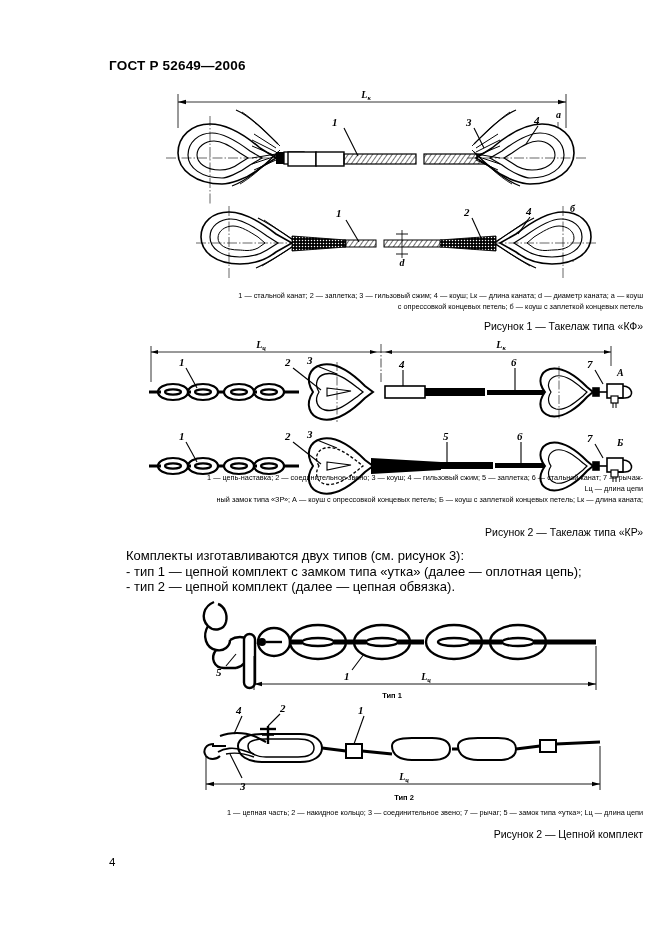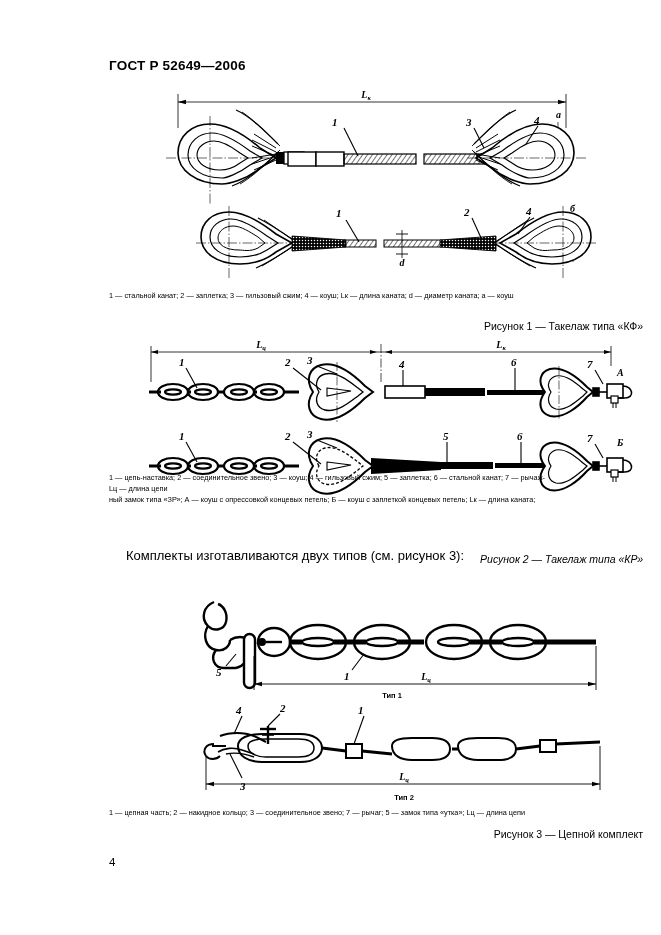"1 — стальной канат; 2" .legend { text-align: left -> right }
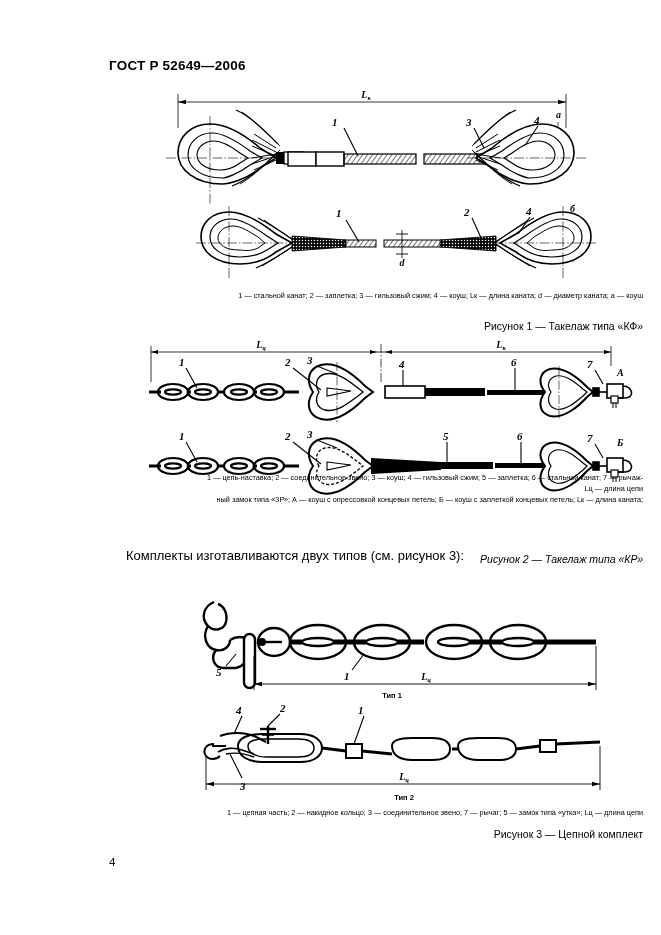"с опрессовкой концевых петель; б" div { html: none -> <div>с опрессовкой концевых петель; б — коуш с заплеткой концевых петель</div> }
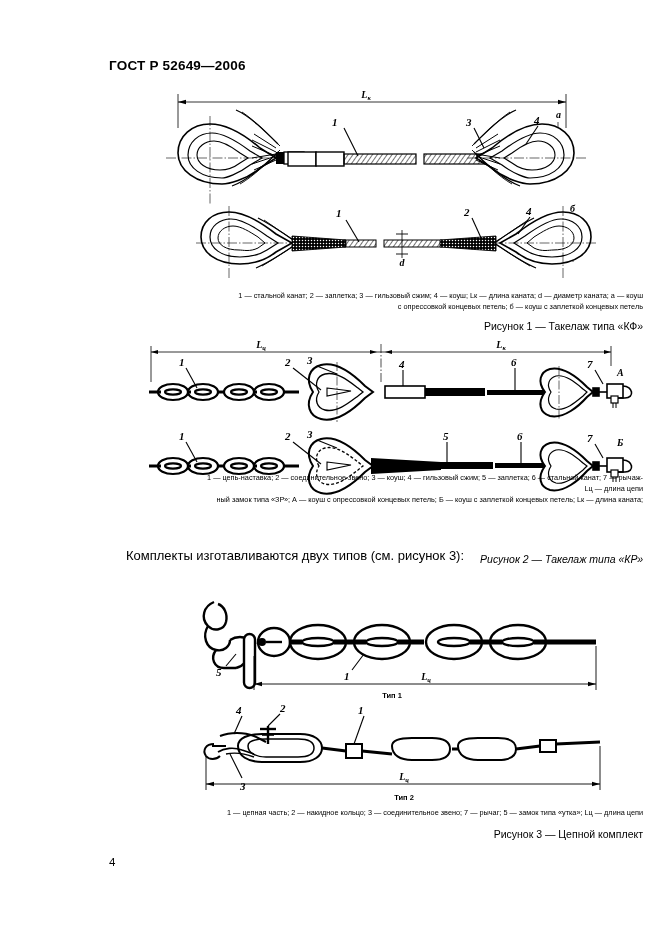"Рисунок 2 — Такелаж типа" div.figcap { font-style: italic -> none; top: 553px -> 526px }
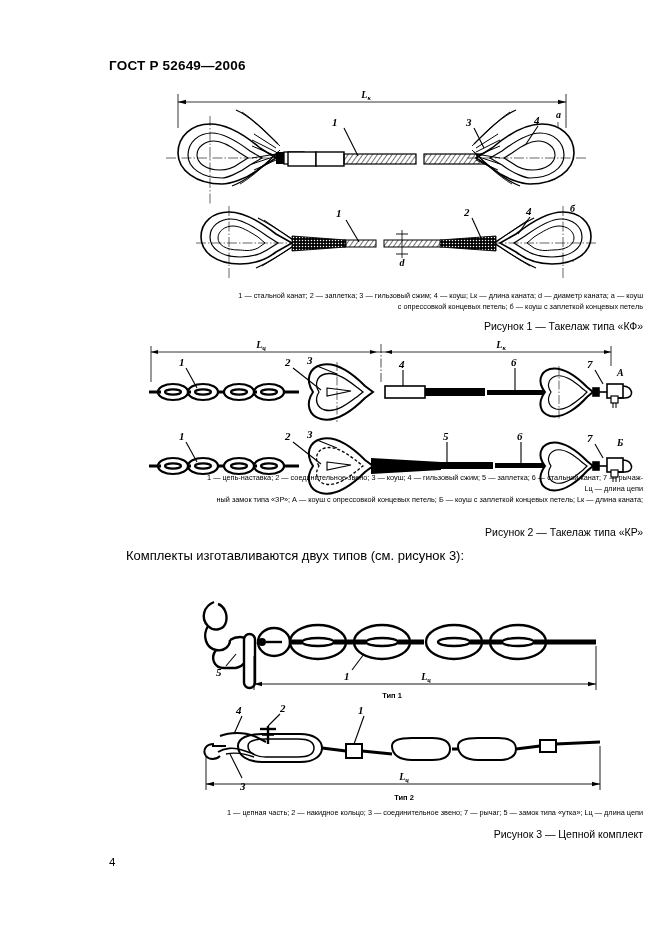"- тип 1 — цепной" div { html: none -> <div>- тип 1 — цепной комплект с замком типа «утка» (далее — оплотная цепь);</div> }
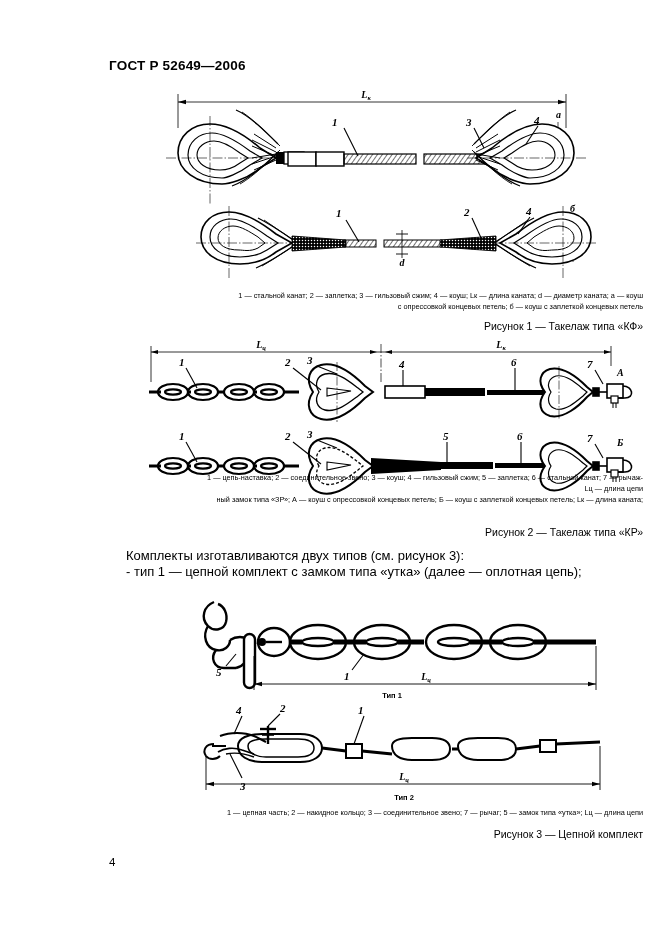"- тип 2 — цепной" div { html: none -> <div>- тип 2 — цепной комплект (далее — цепная обвязка).</div> }
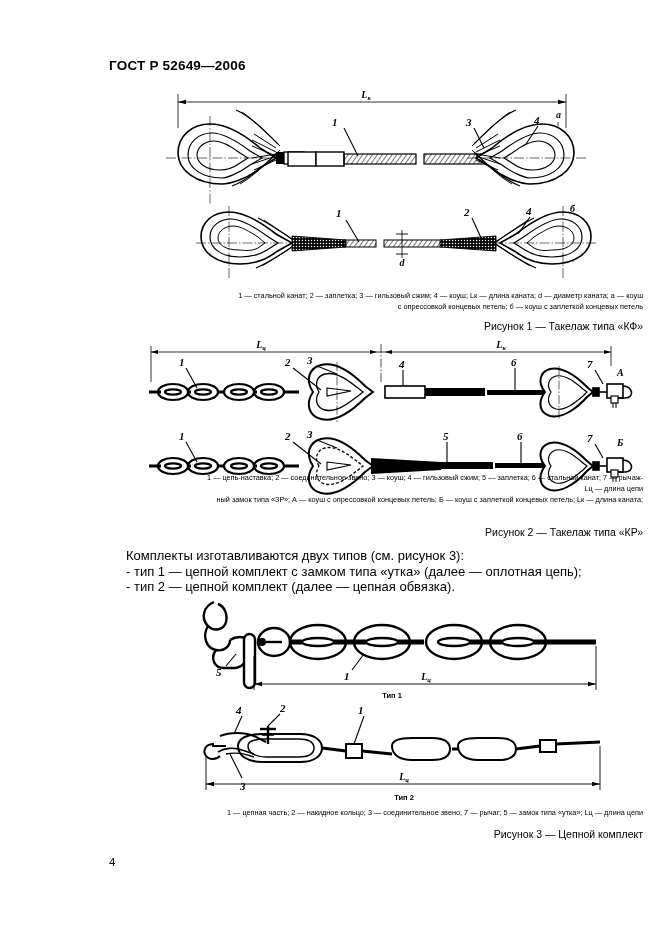"Рисунок 3 — Цепной комплект" div.figcap { text: 3 -> 2 }
